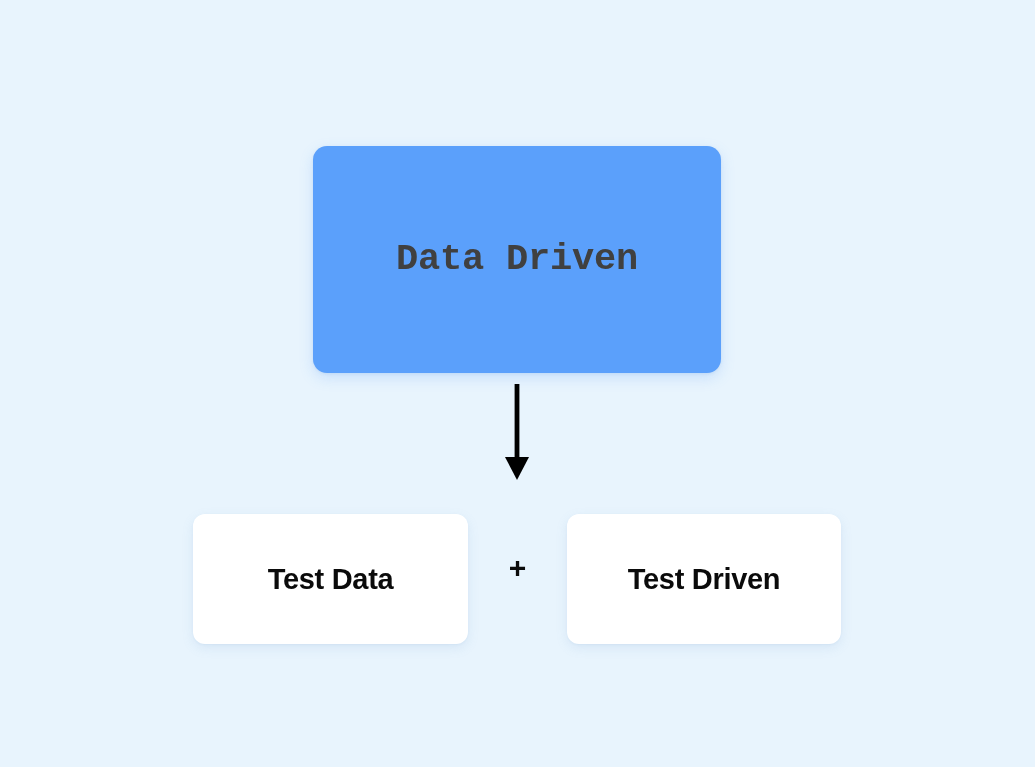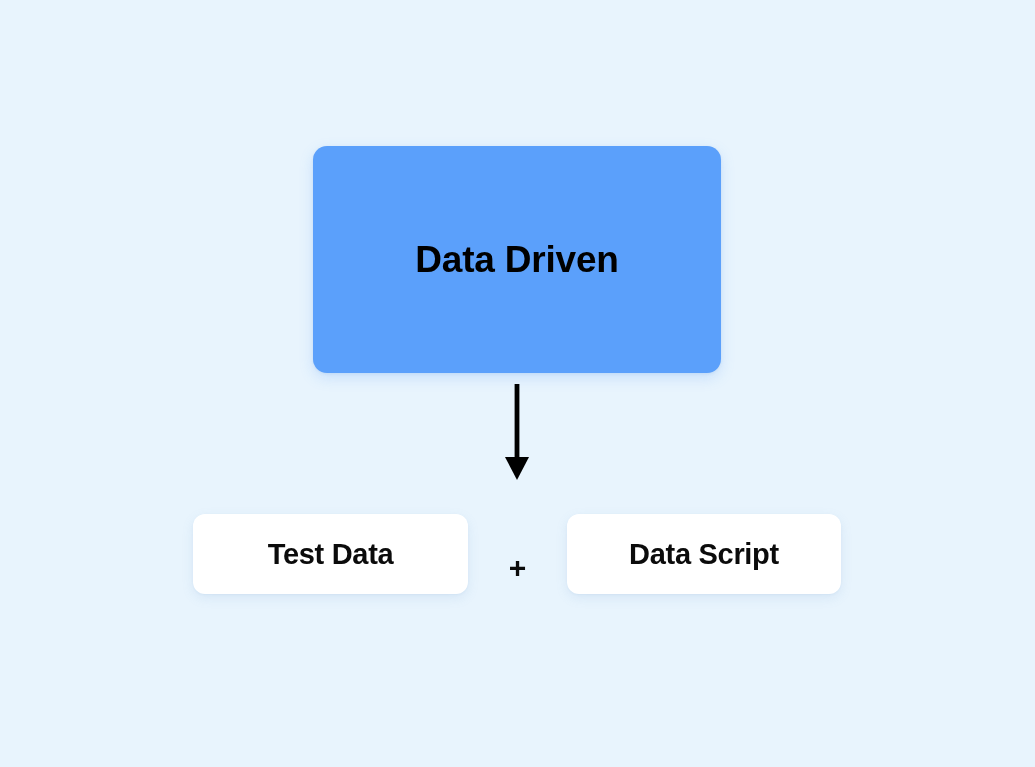"Data Driven" .root-node-label { color: #000000 -> #404040; font-family: none -> Liberation Mono, monospace }
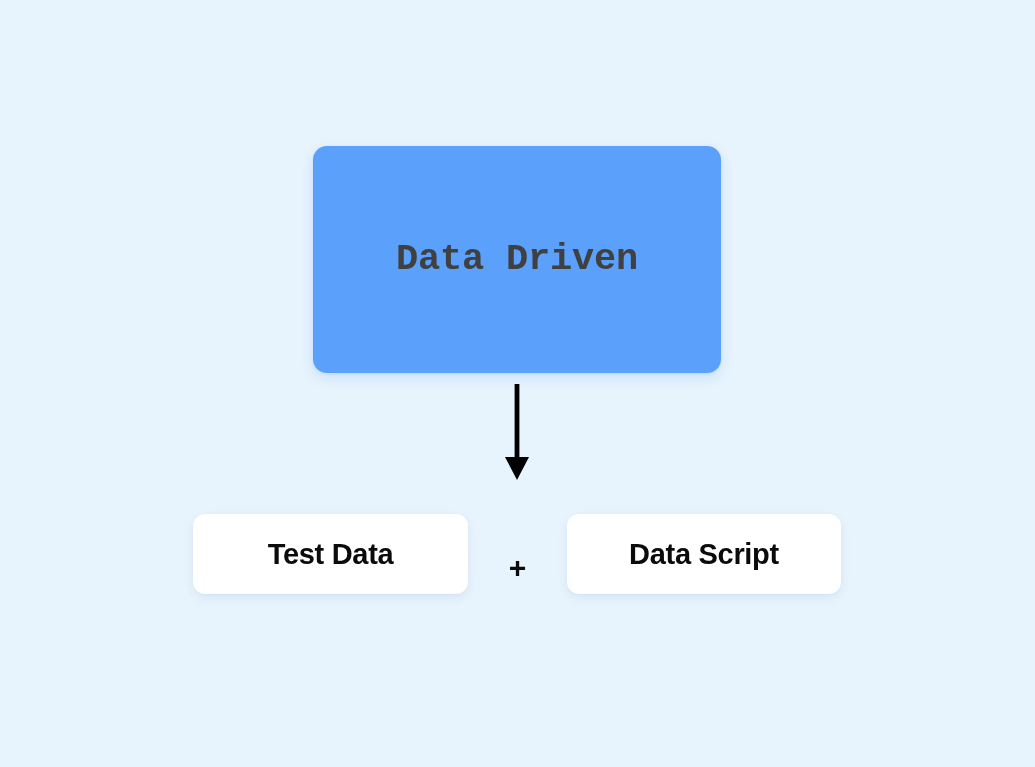"Test Data" .leaf-card { height: 80px -> 130px }
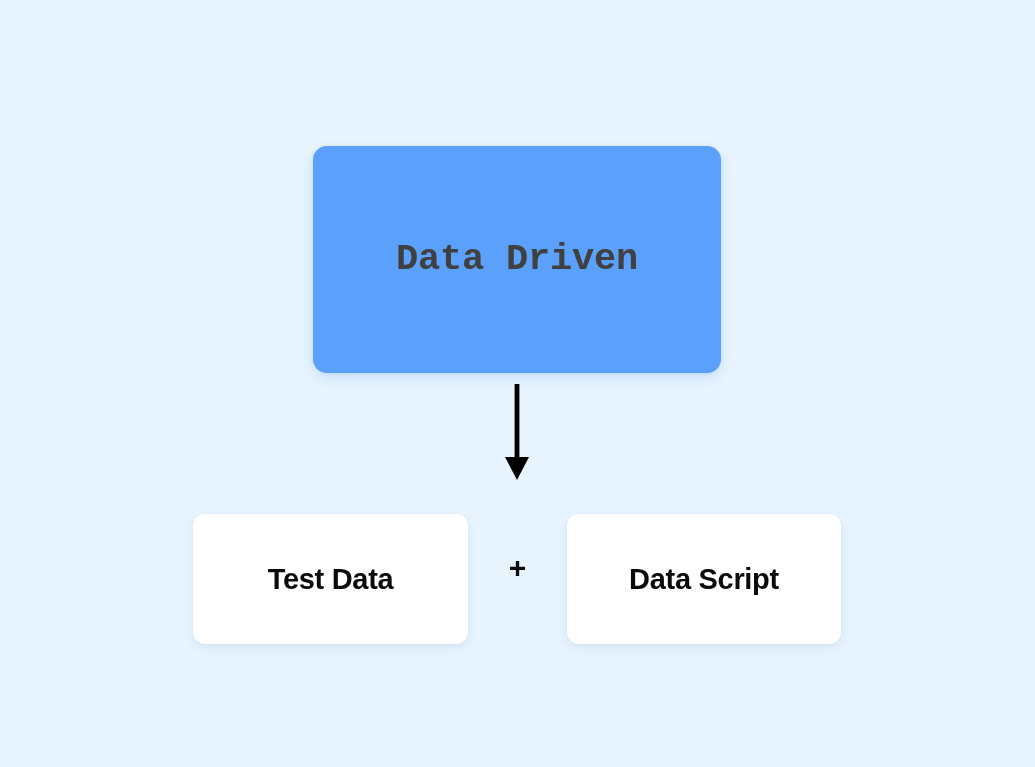"Data Script" span.leaf-card-label { text: Data Script -> Test Driven }
